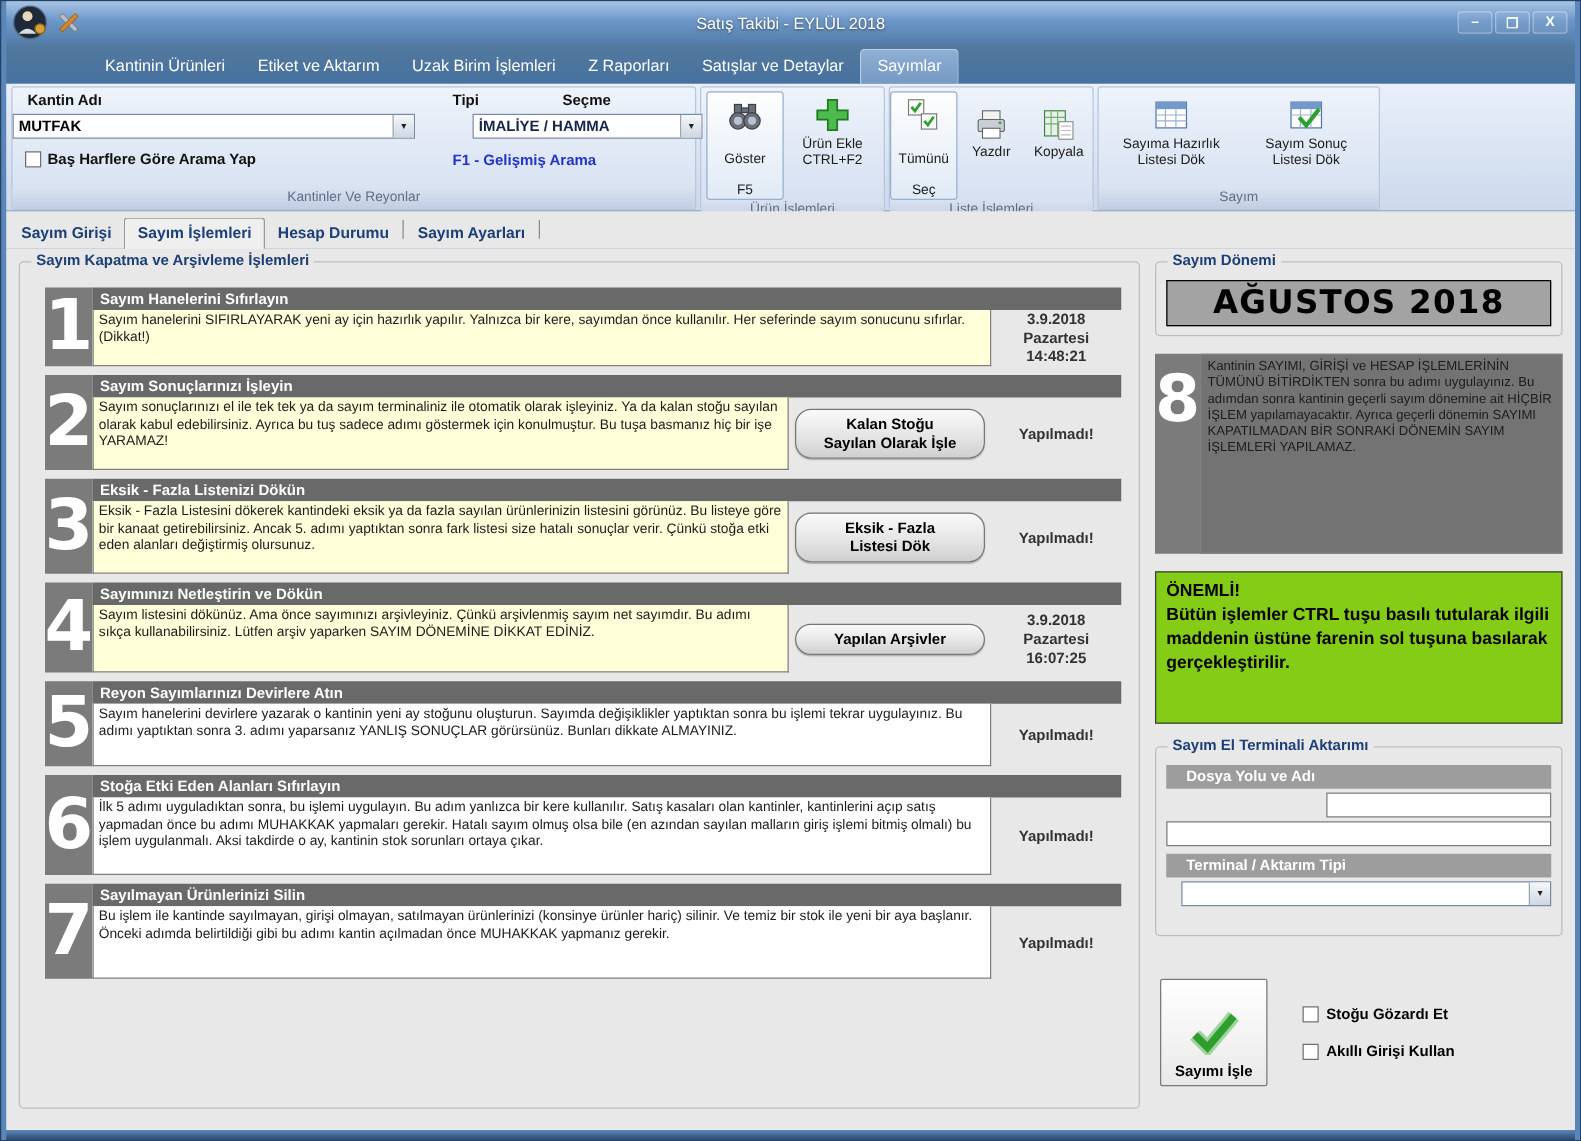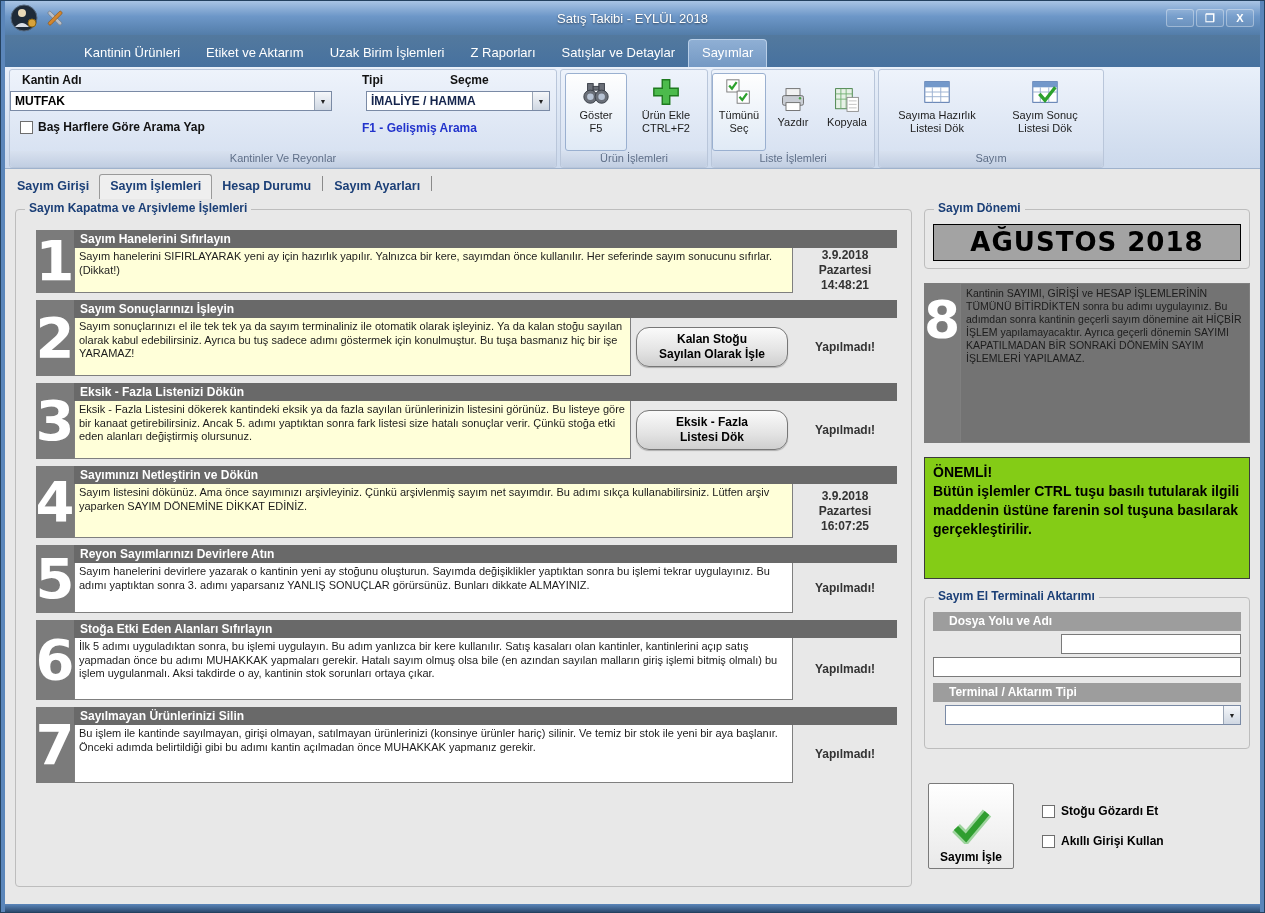"İMALİYE / HAMMA" div.combo { left: 356px -> 368px }
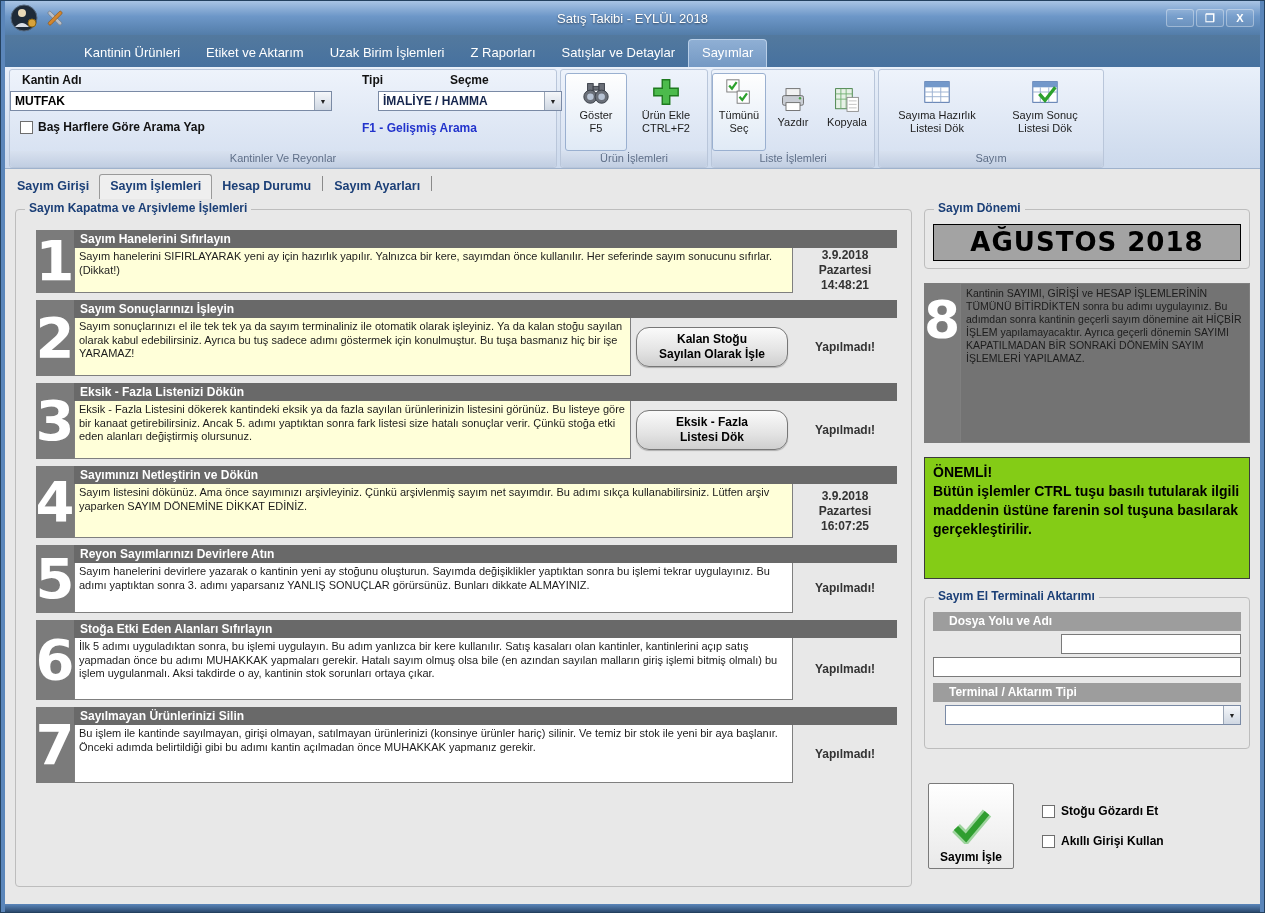"Göster" .rbtn.selected { gap: none -> 12px }
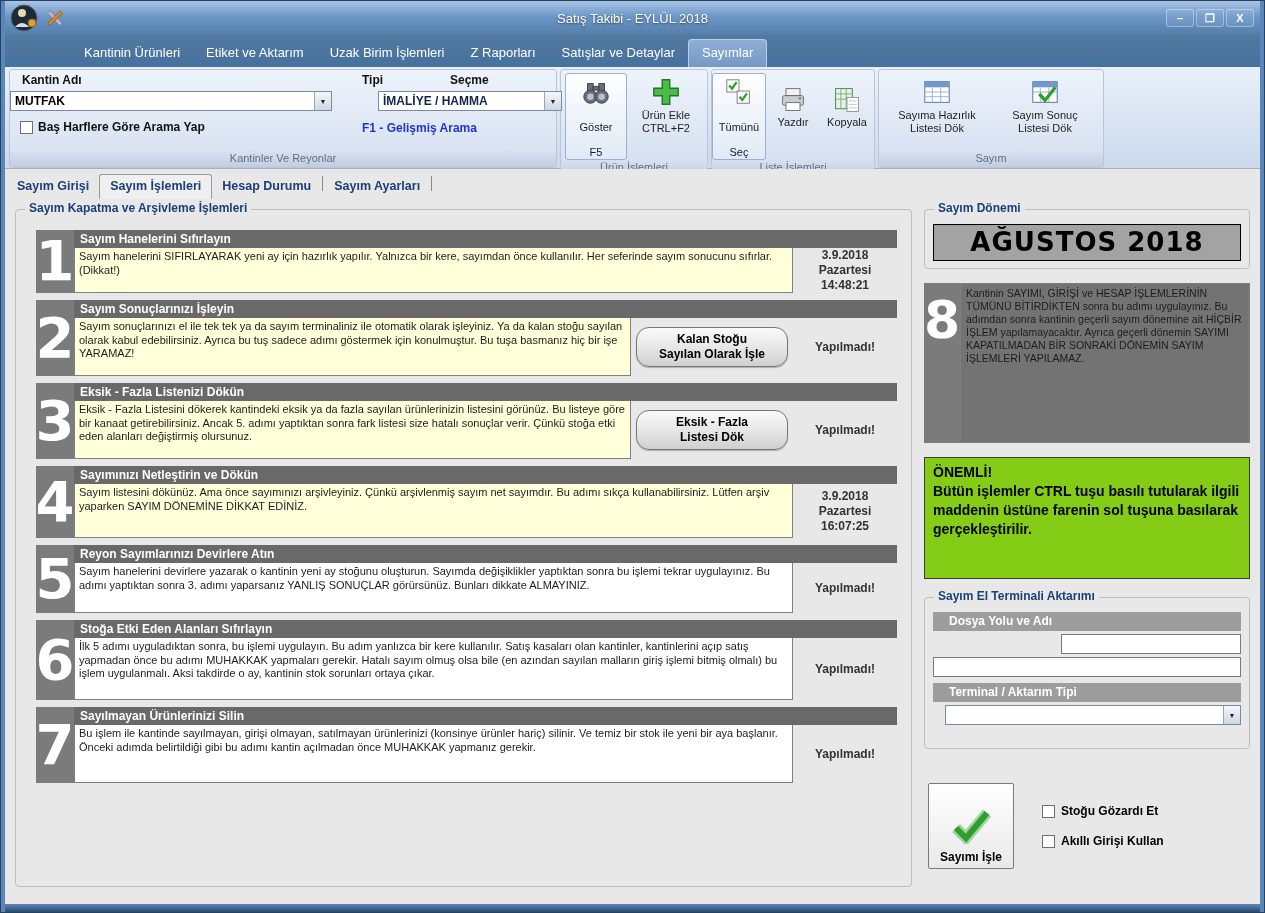"Yapılan Arşivler" div.step-btncol { html: none -> <div> <button> <span>Yapılan Arşivler</span> </button> </div> }
